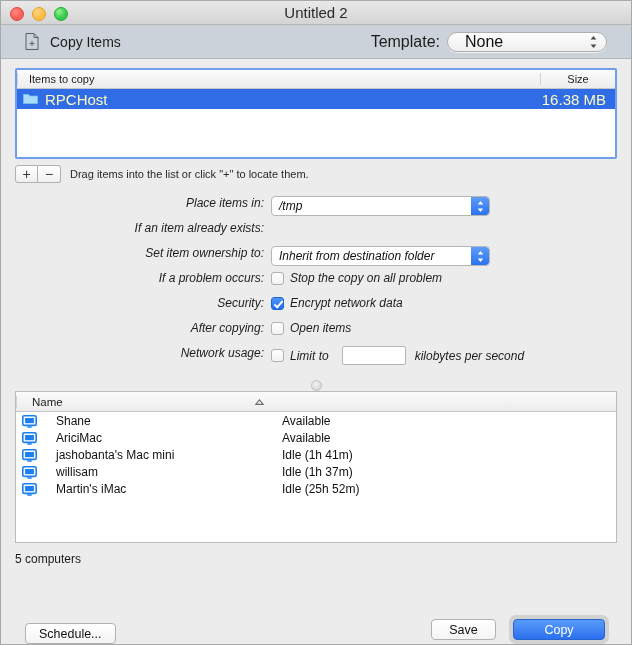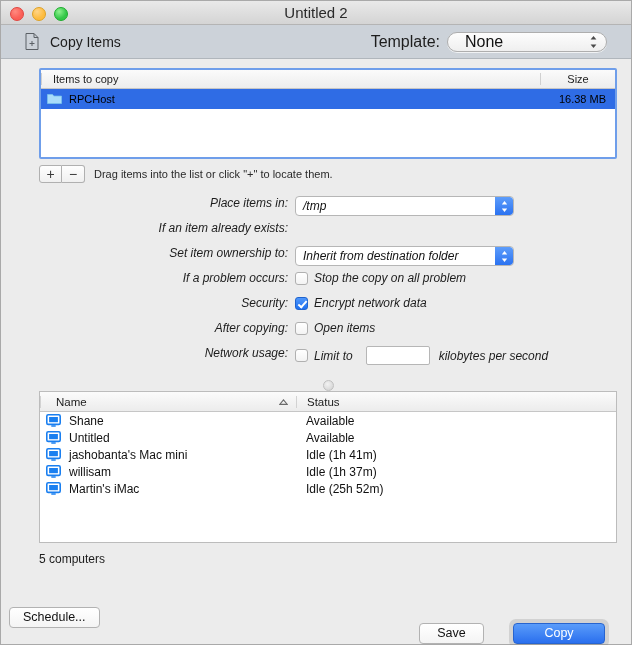"Items to copy" #body { margin-left: 24px -> none }
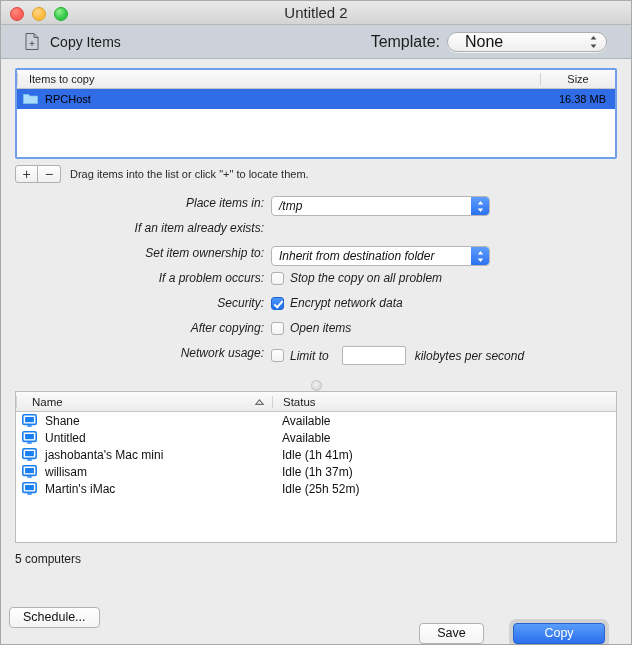"RPCHost" #items-row { color: #000000 -> #fef9c3; font-size: 11px -> 15px }
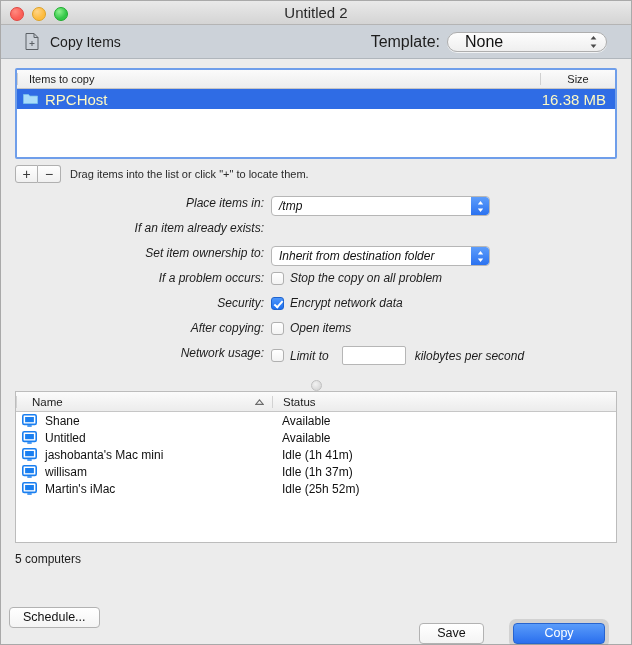"Status" div.ch-status { html: <div>Status</div> -> none }
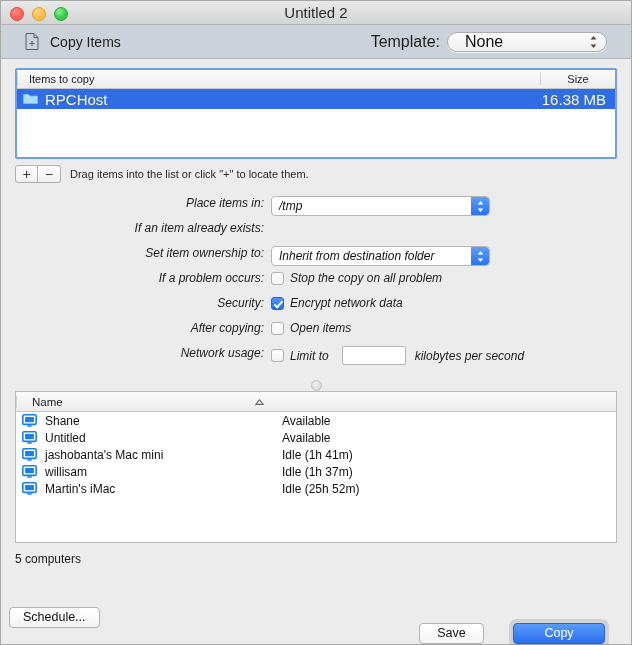"Shane" .comp-row .c-name { align-items: flex-start -> flex-end; gap: none -> 11px }
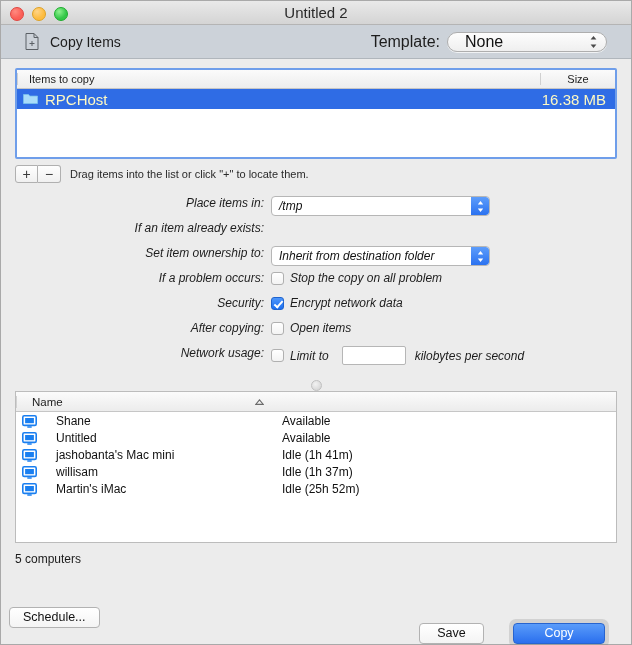"Untitled" span { text: Untitled -> AriciMac }
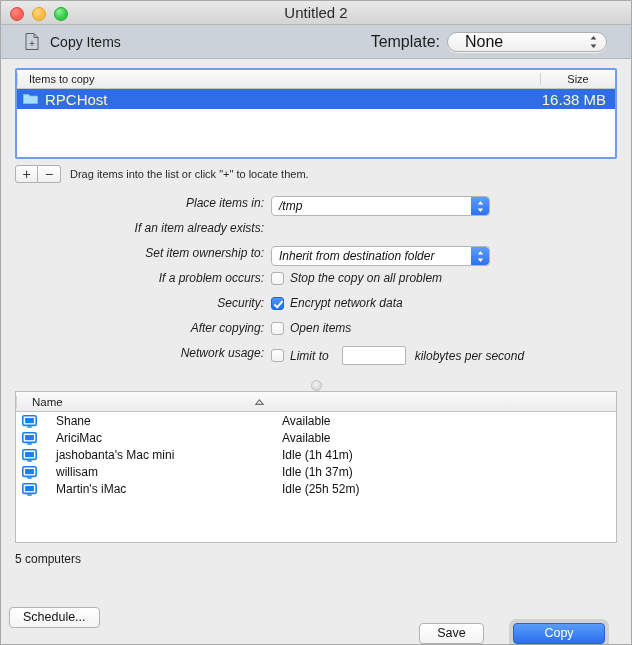"Schedule..." #footer { align-items: center -> flex-end; padding: 0 22px 0 8px -> 0 22px 0 24px }
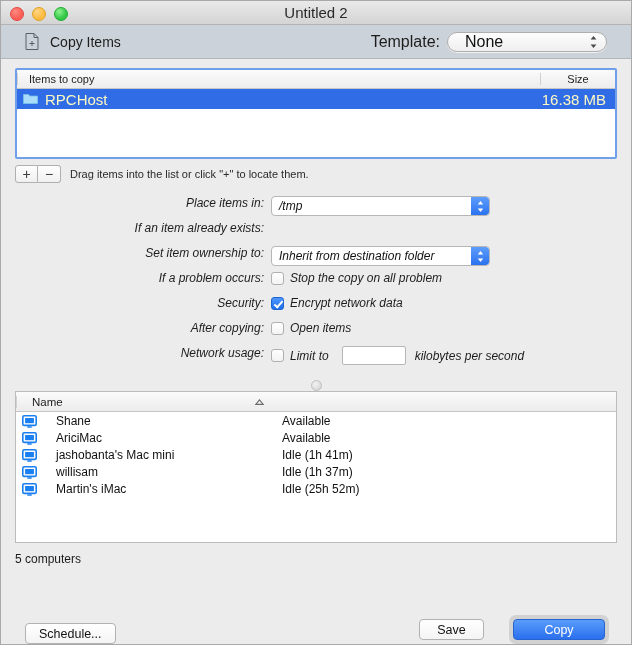"Save" #right-btns { gap: 16px -> 4px }
